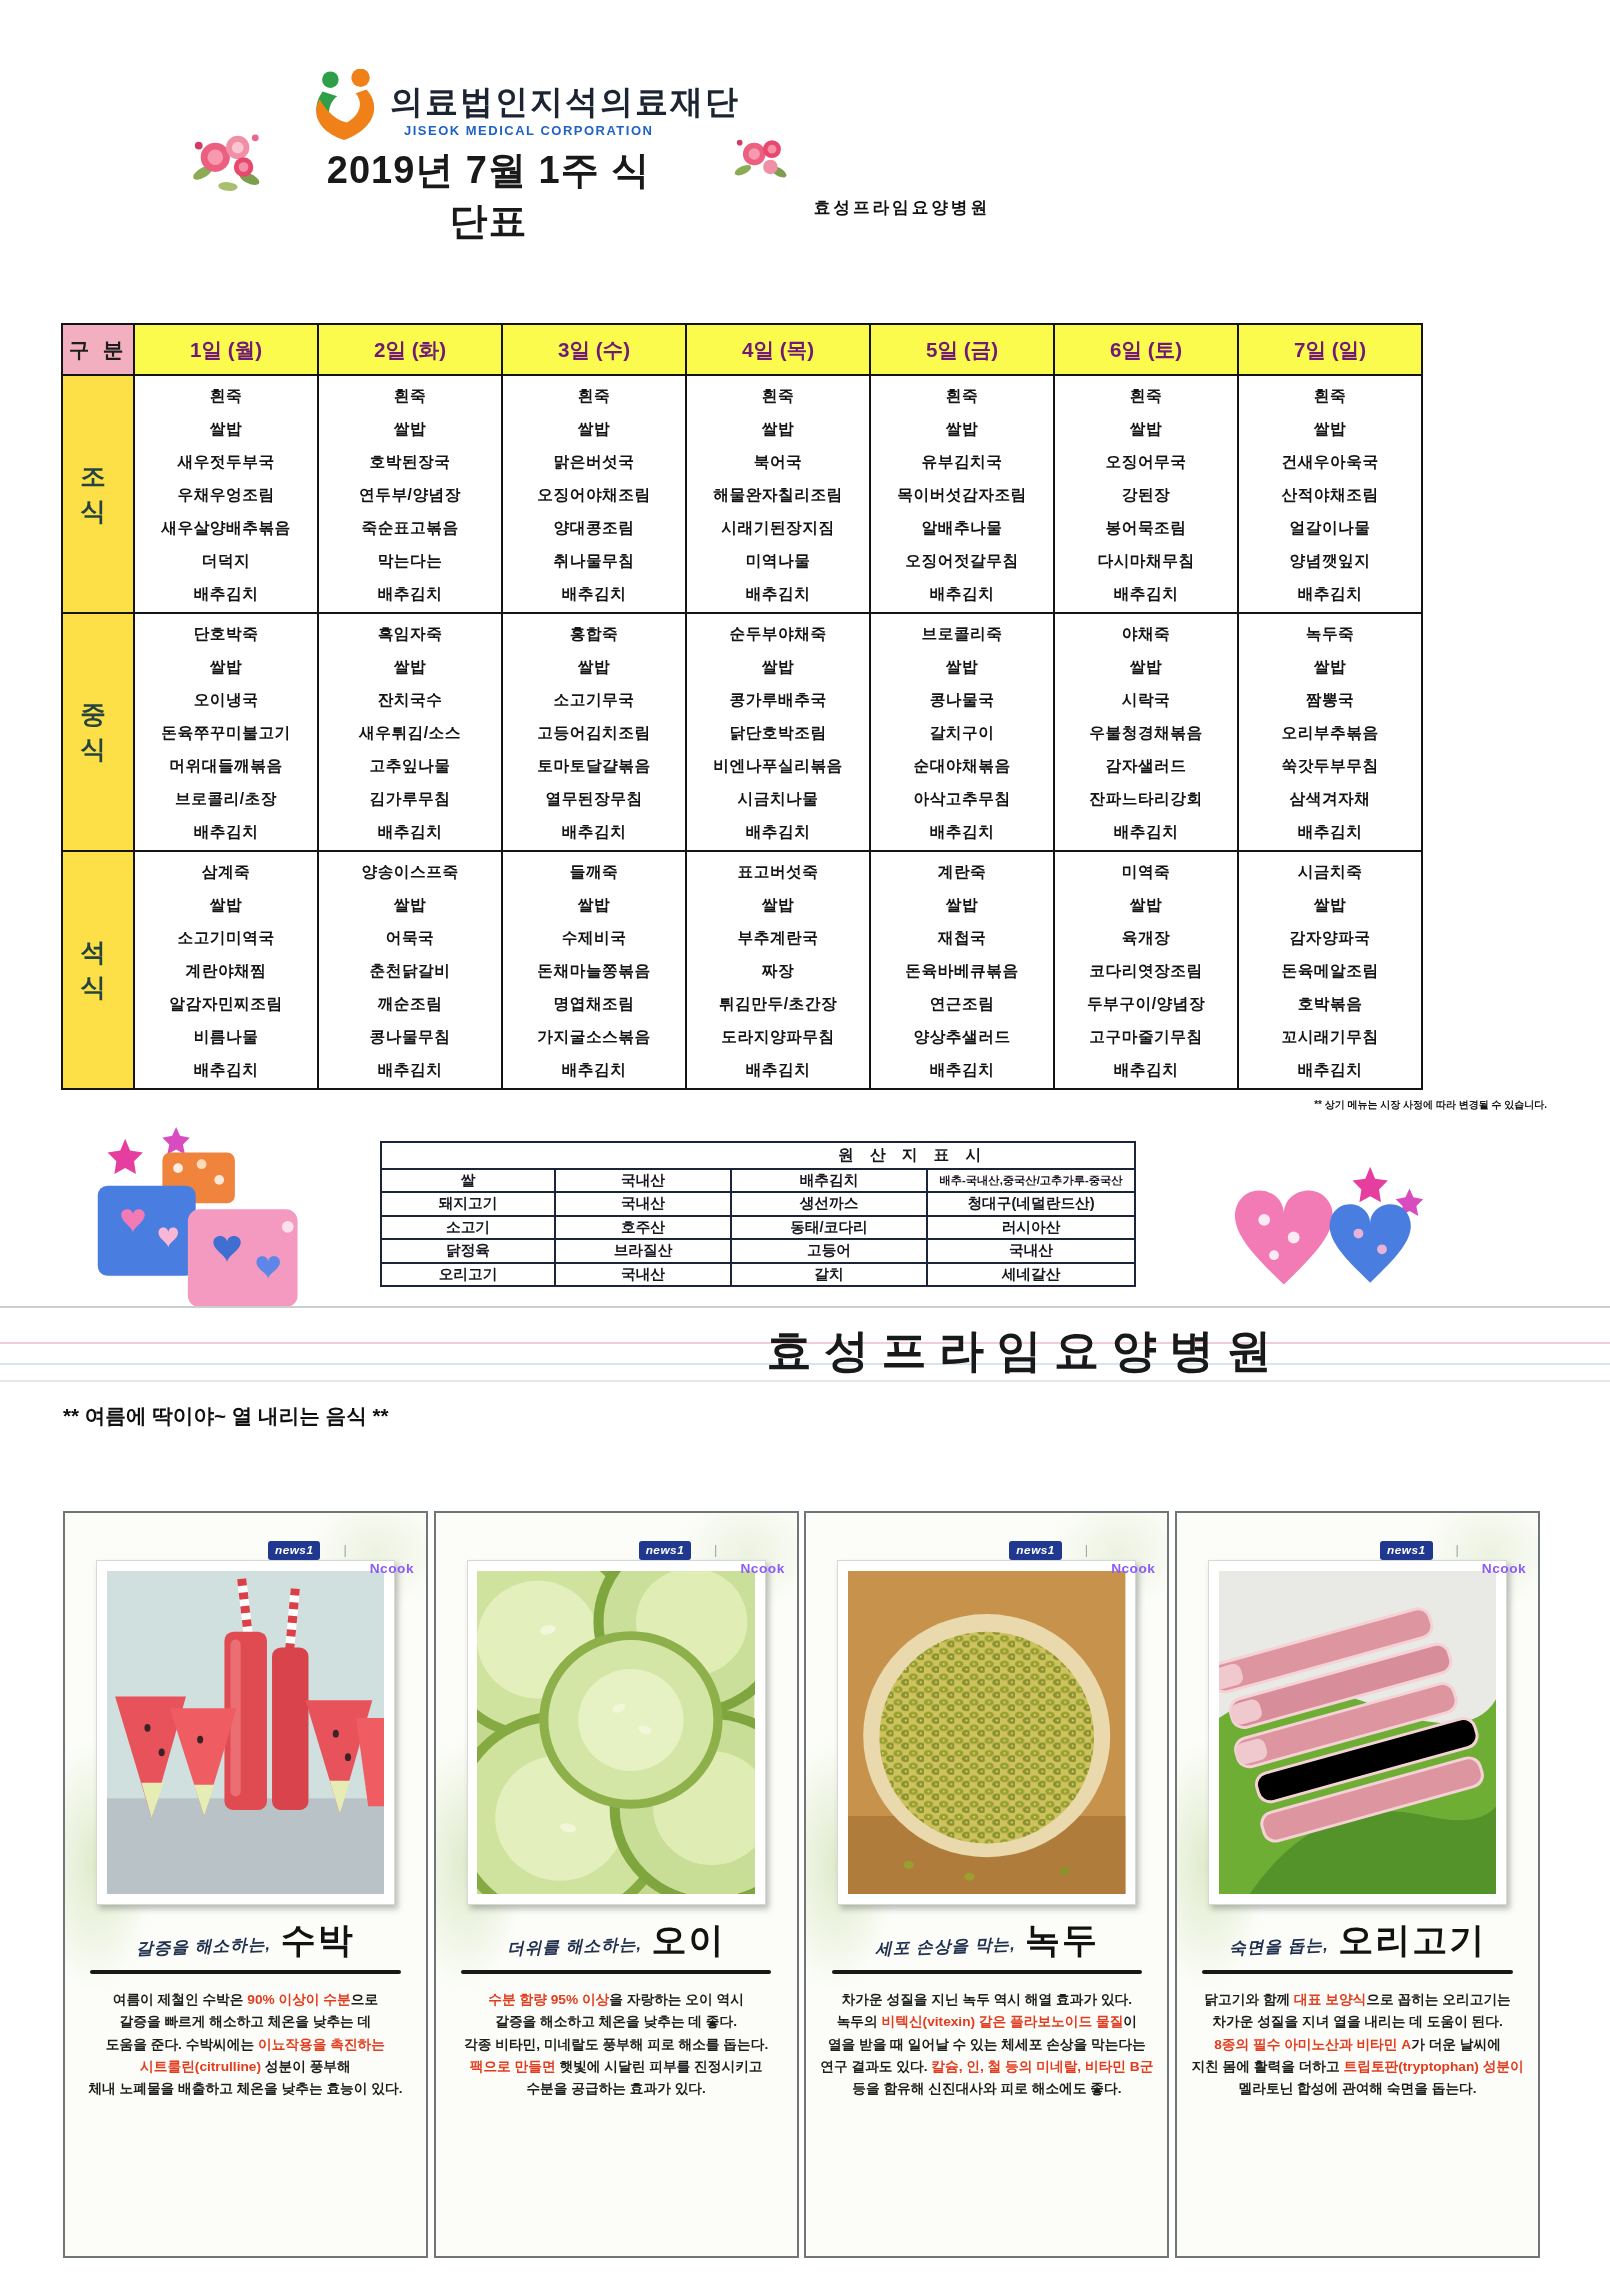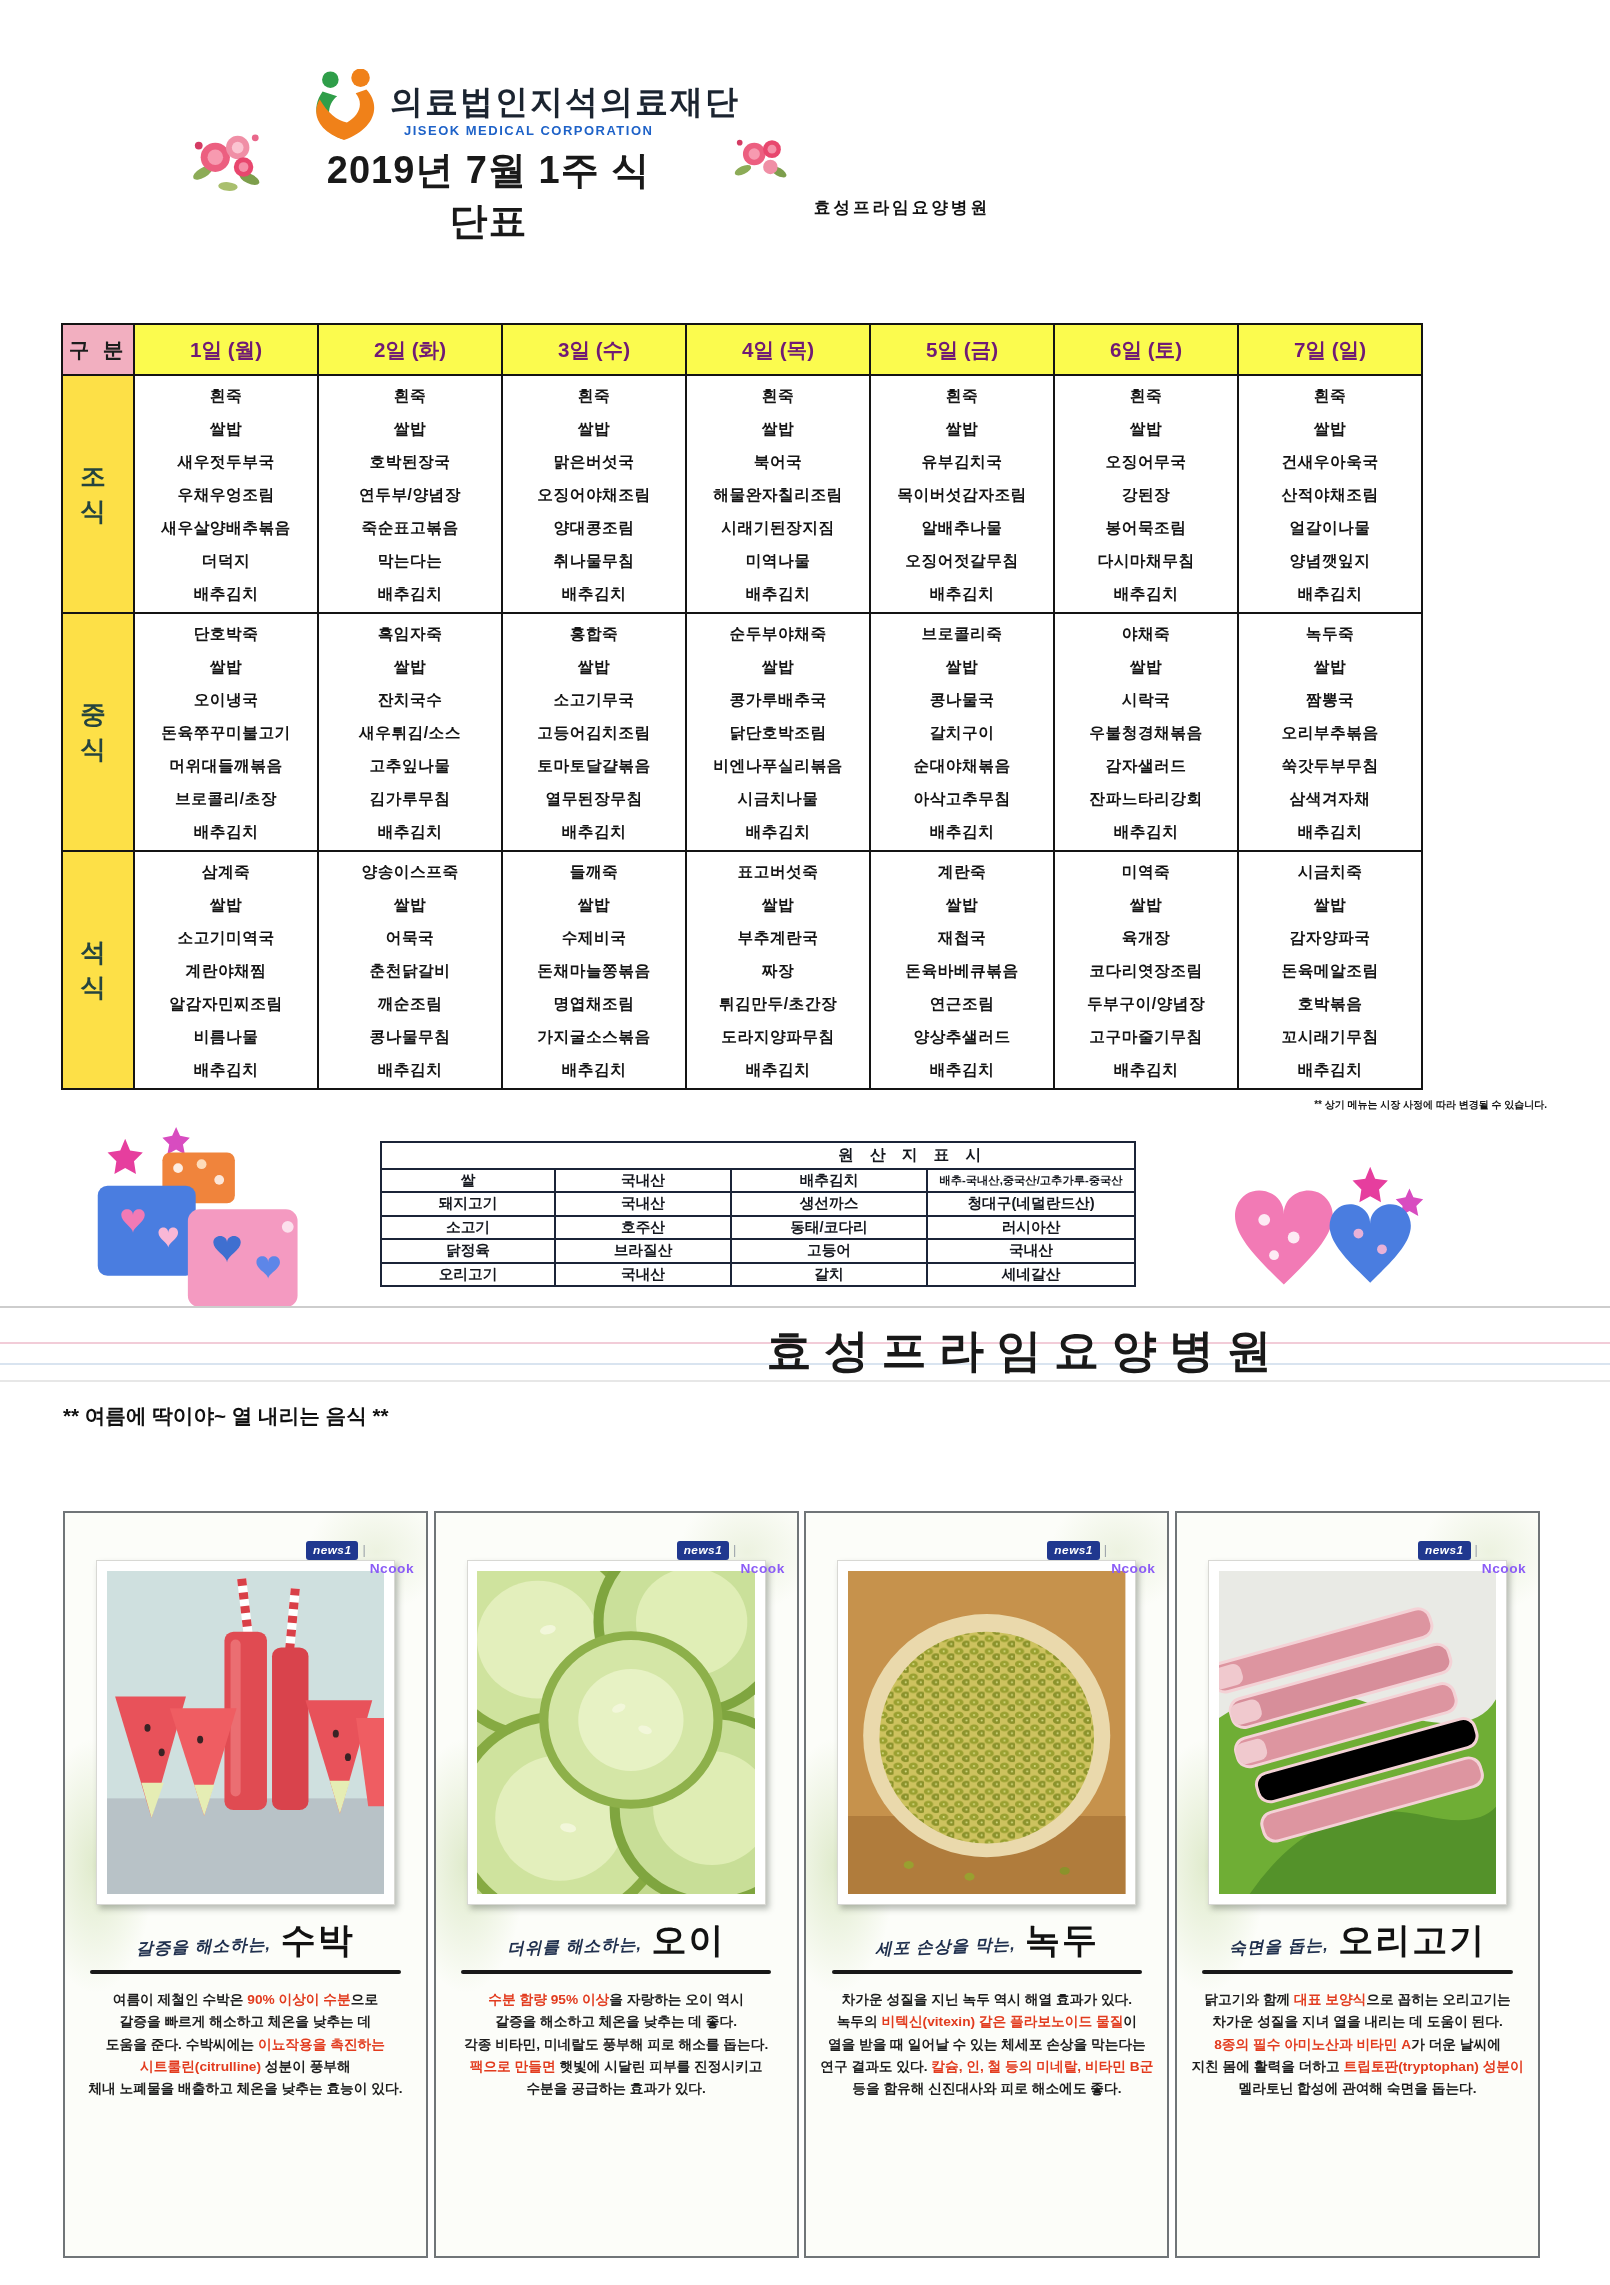"news1" .news-bar { gap: 4px -> 23px }
